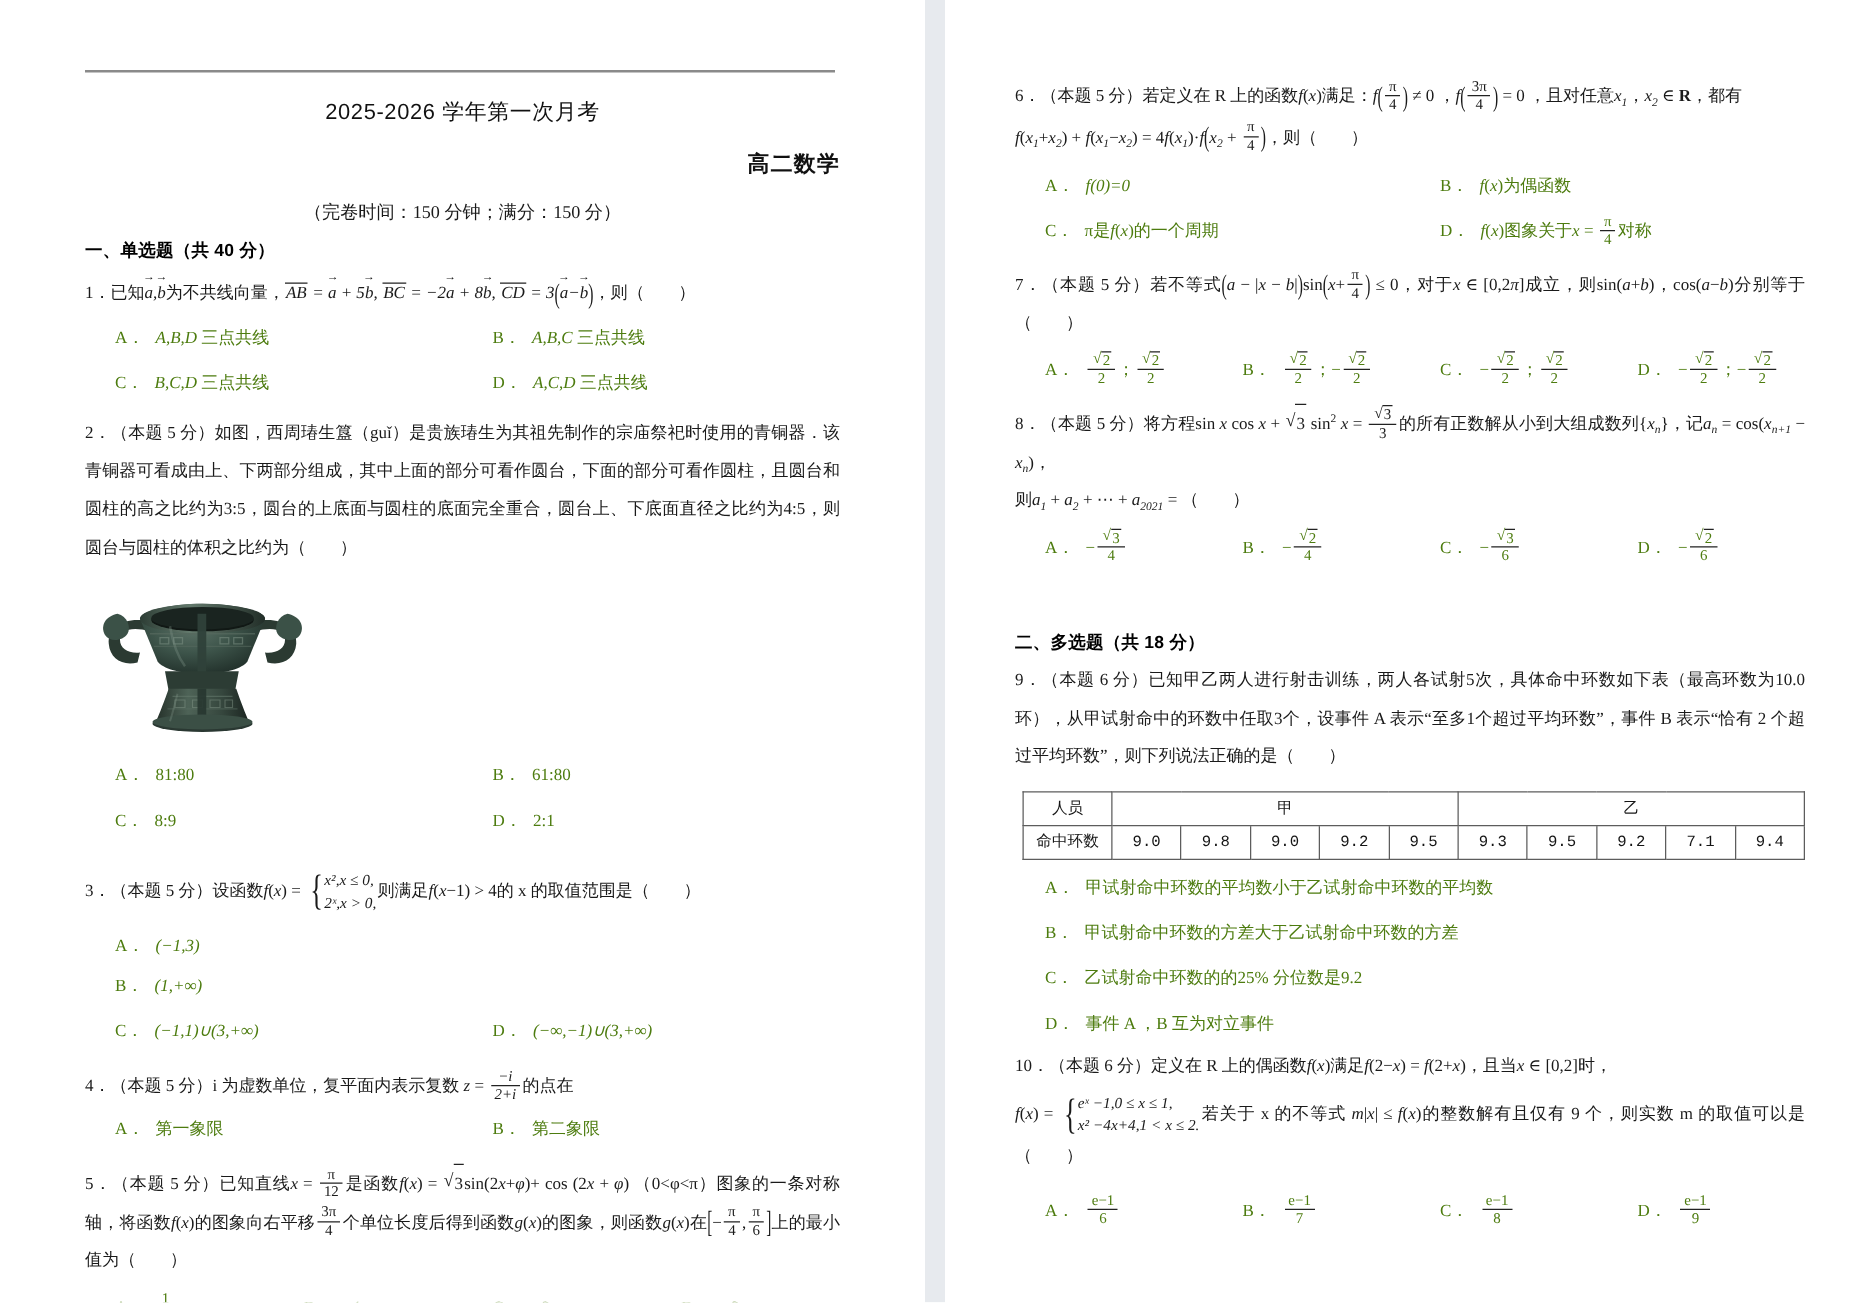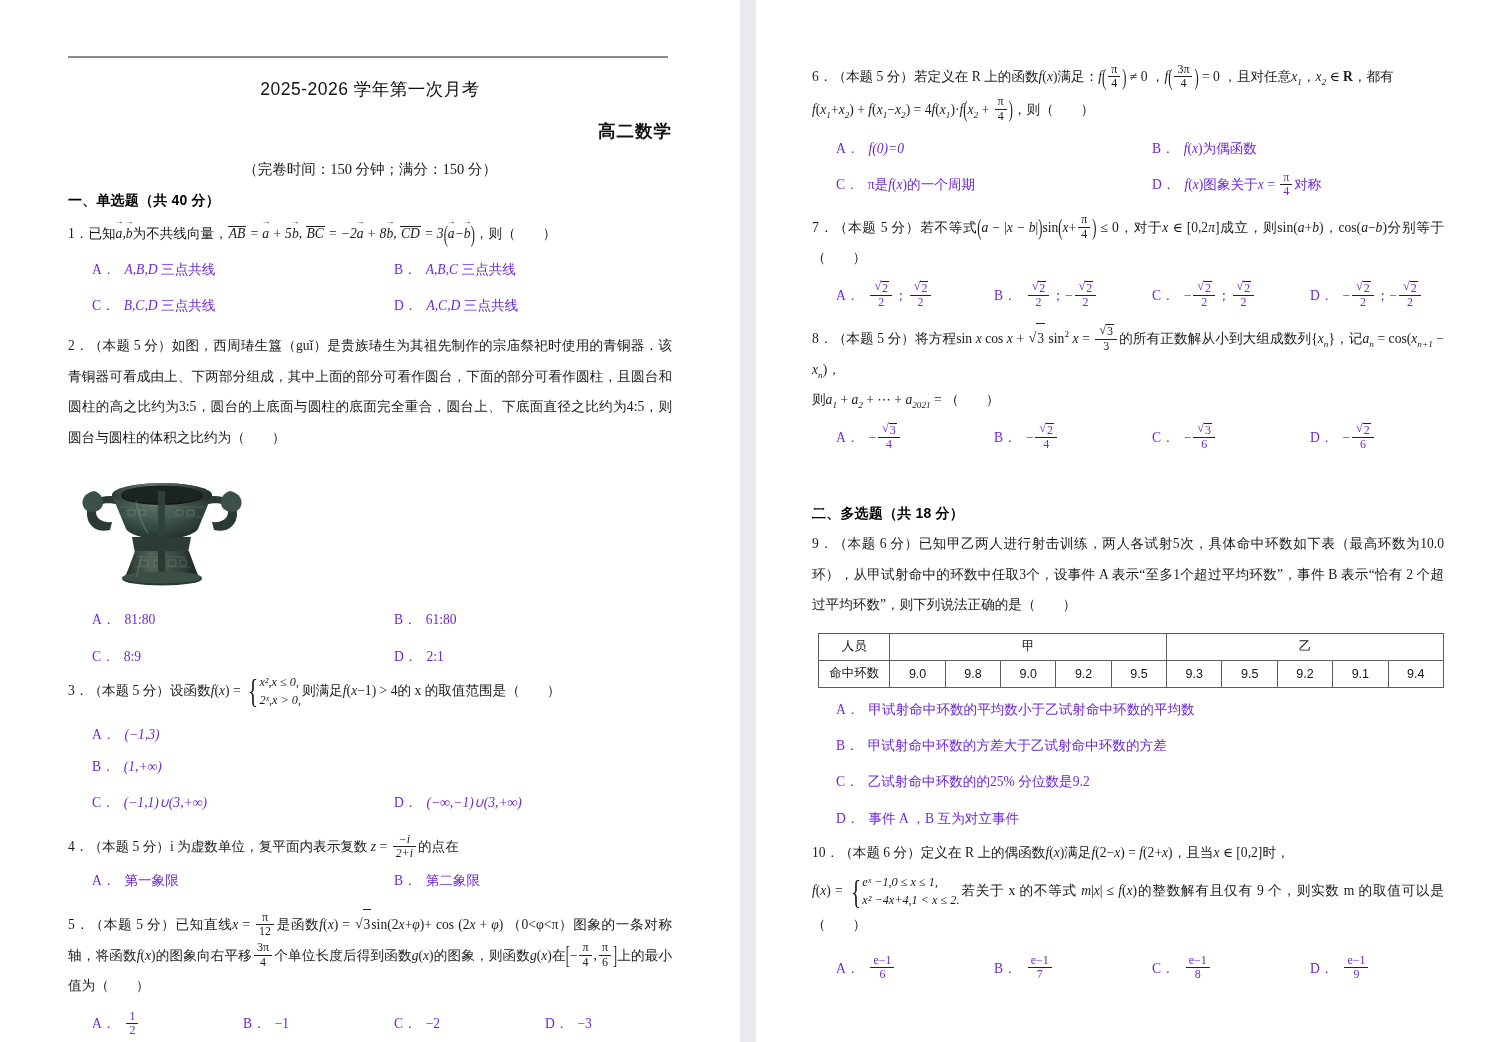"A． f(0)=0" .opts { color: #6d28d9 -> #4d7c0f }
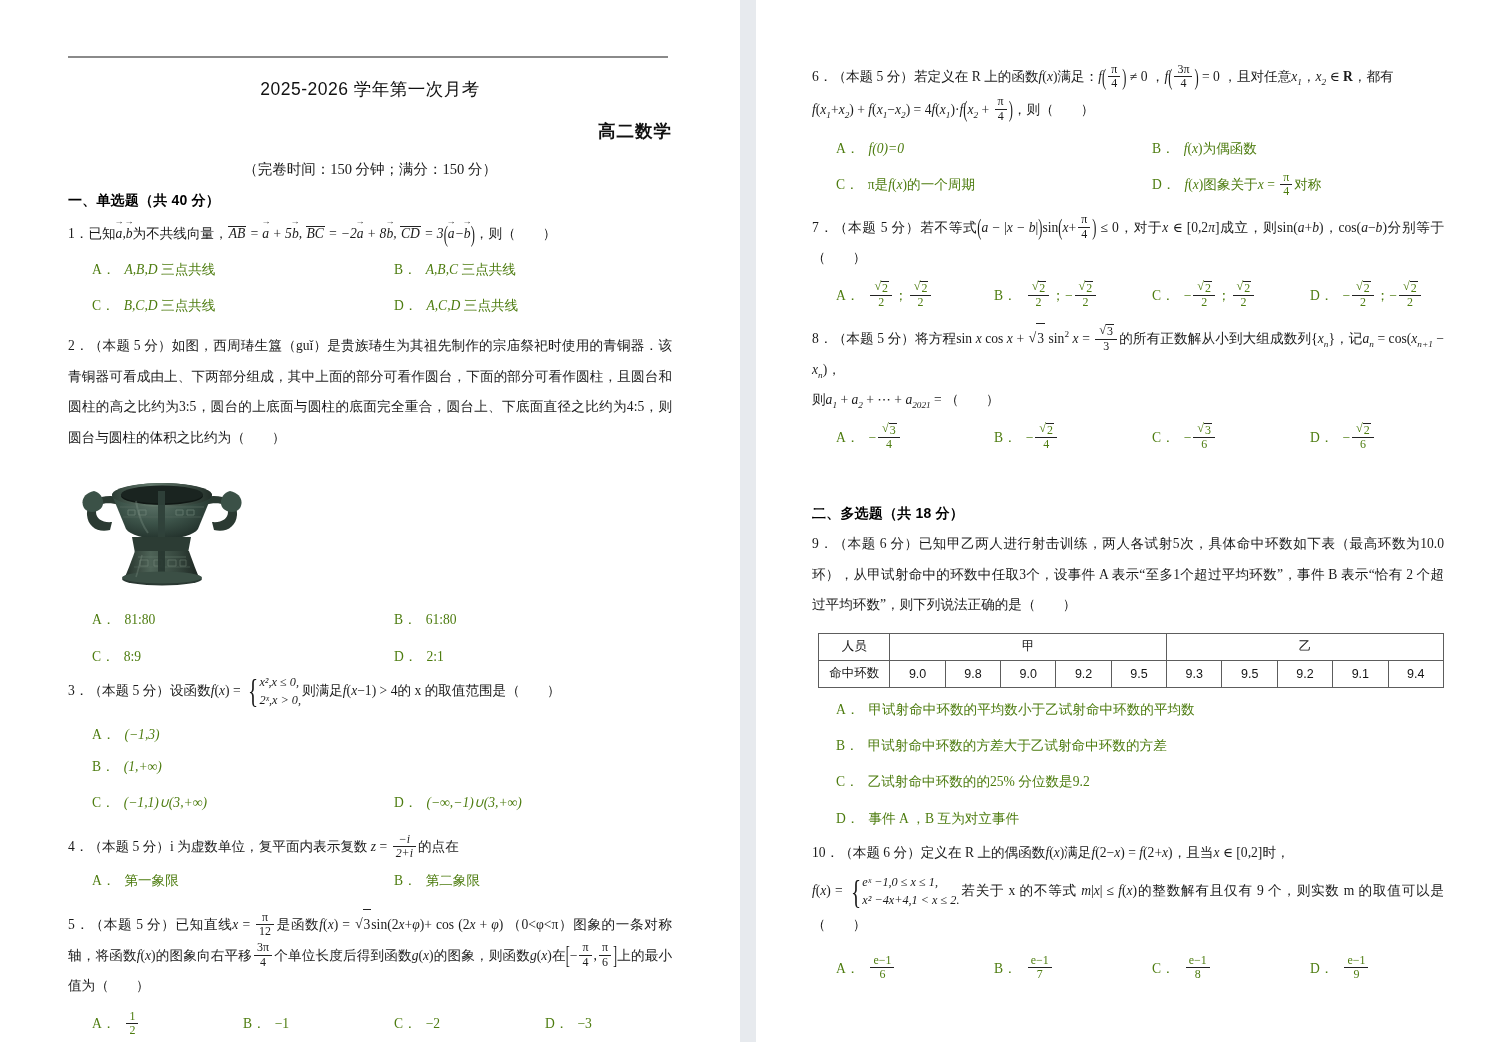"人员" table.score-table td, table.score-table th { font-family: Liberation Sans, sans-serif -> Liberation Mono, monospace }
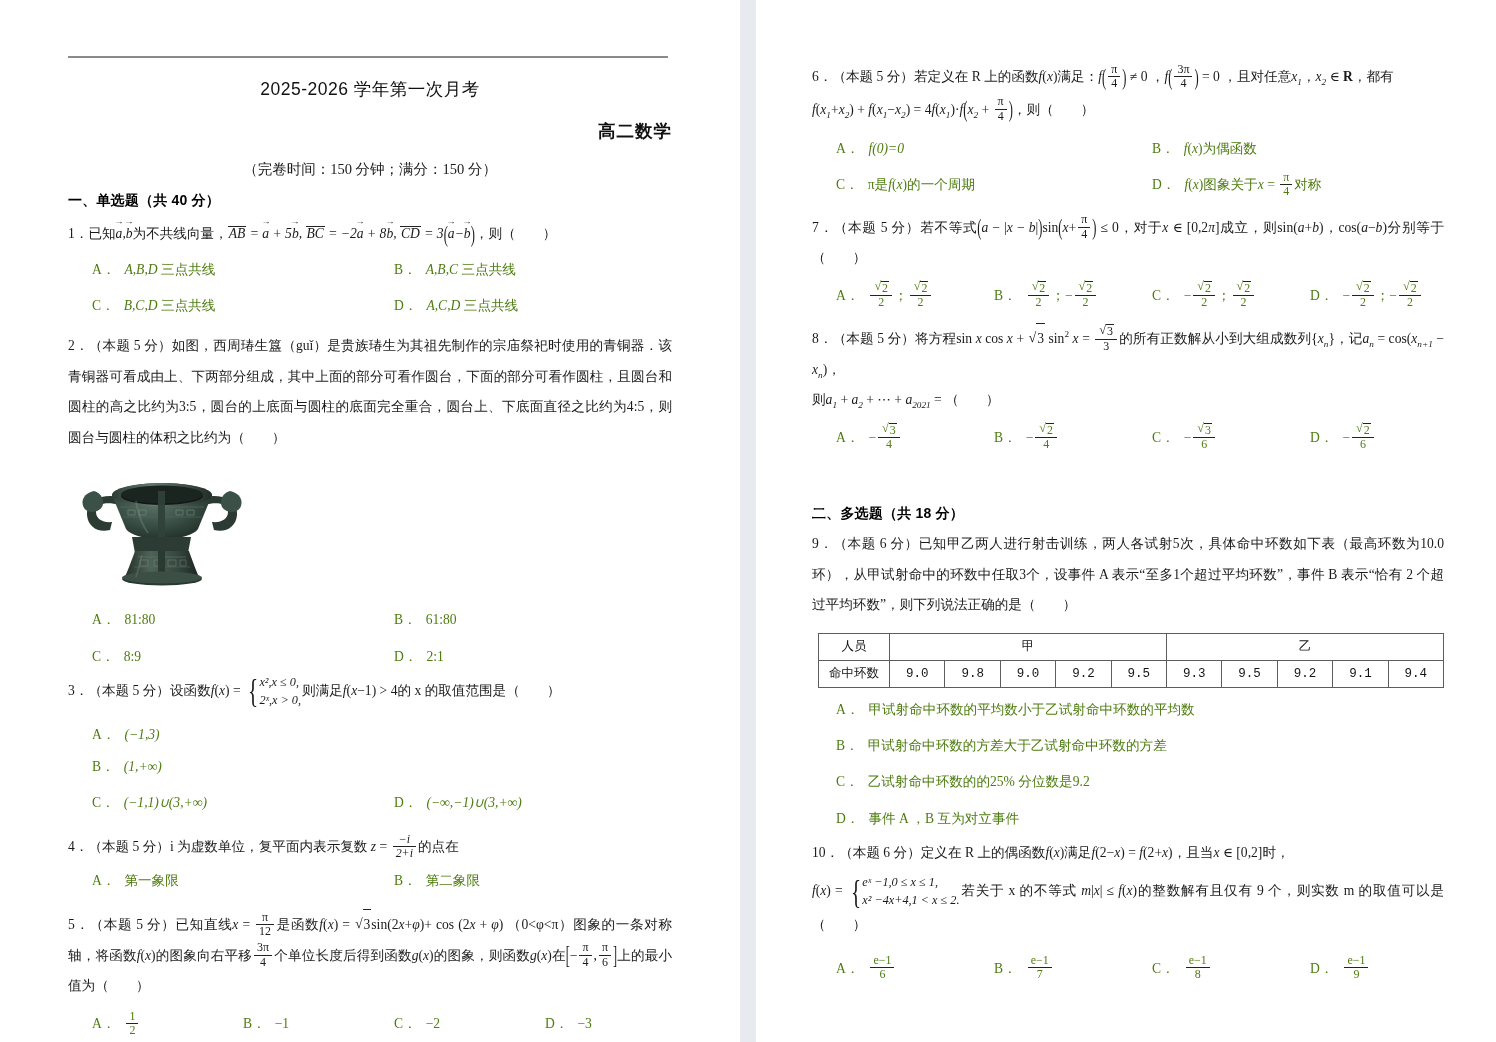"9.1" td.val { text: 9.1 -> 7.1 }
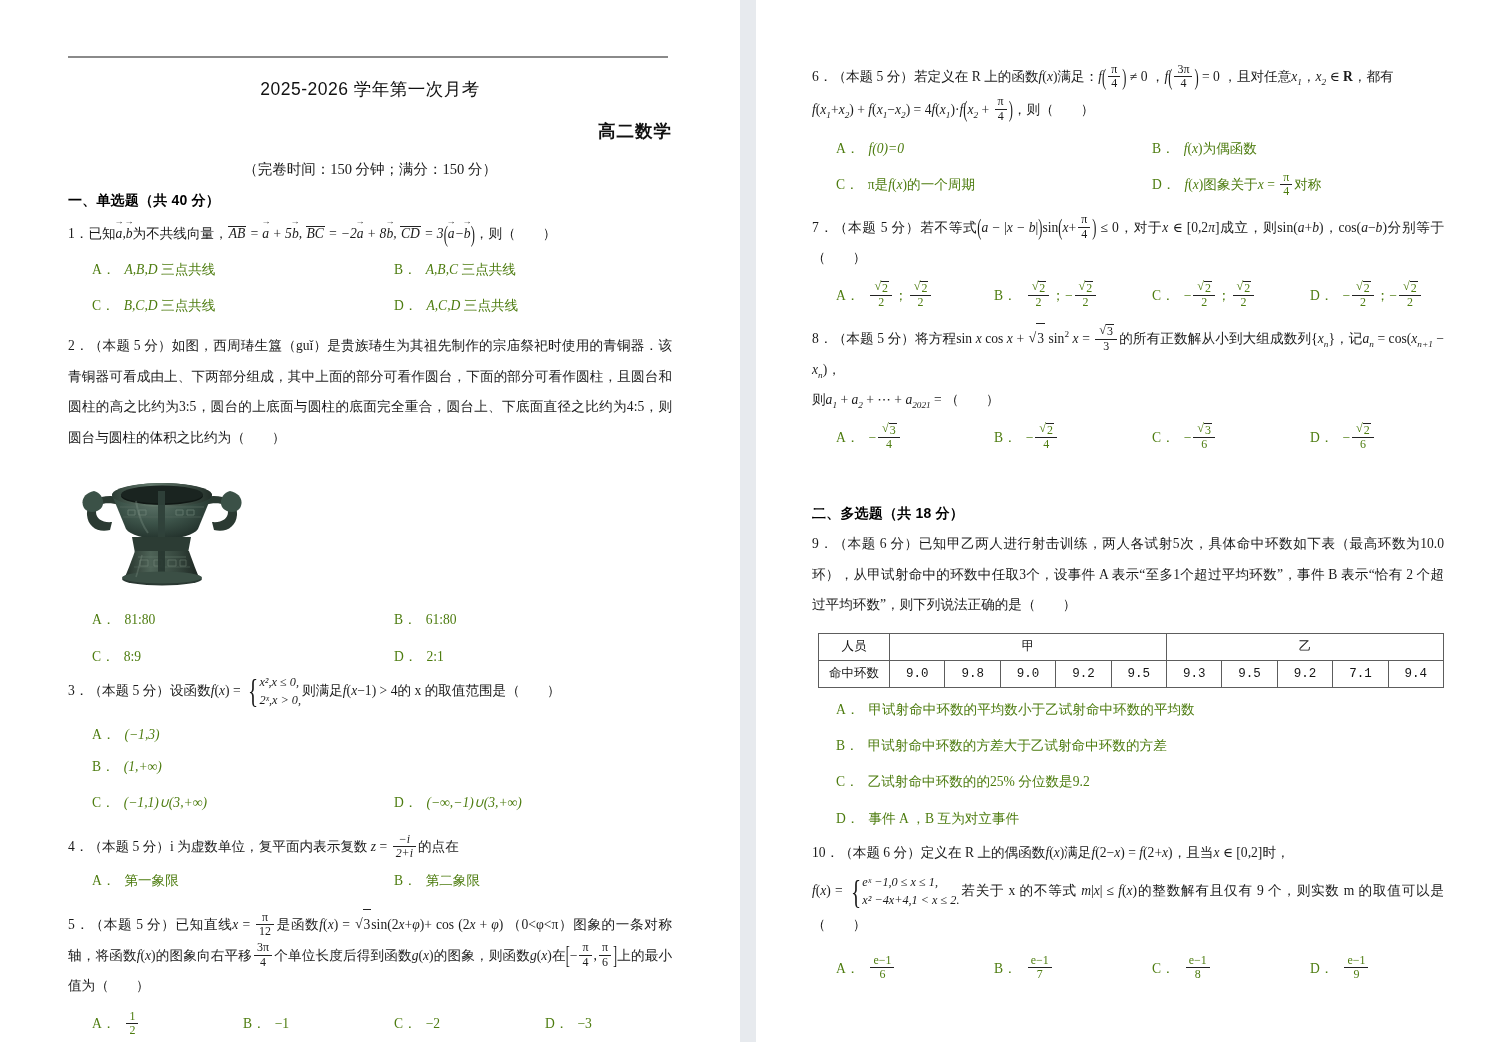"3．（本题 5 分）设函数f(x) =" div.q { margin-top: 2px -> 24px }
